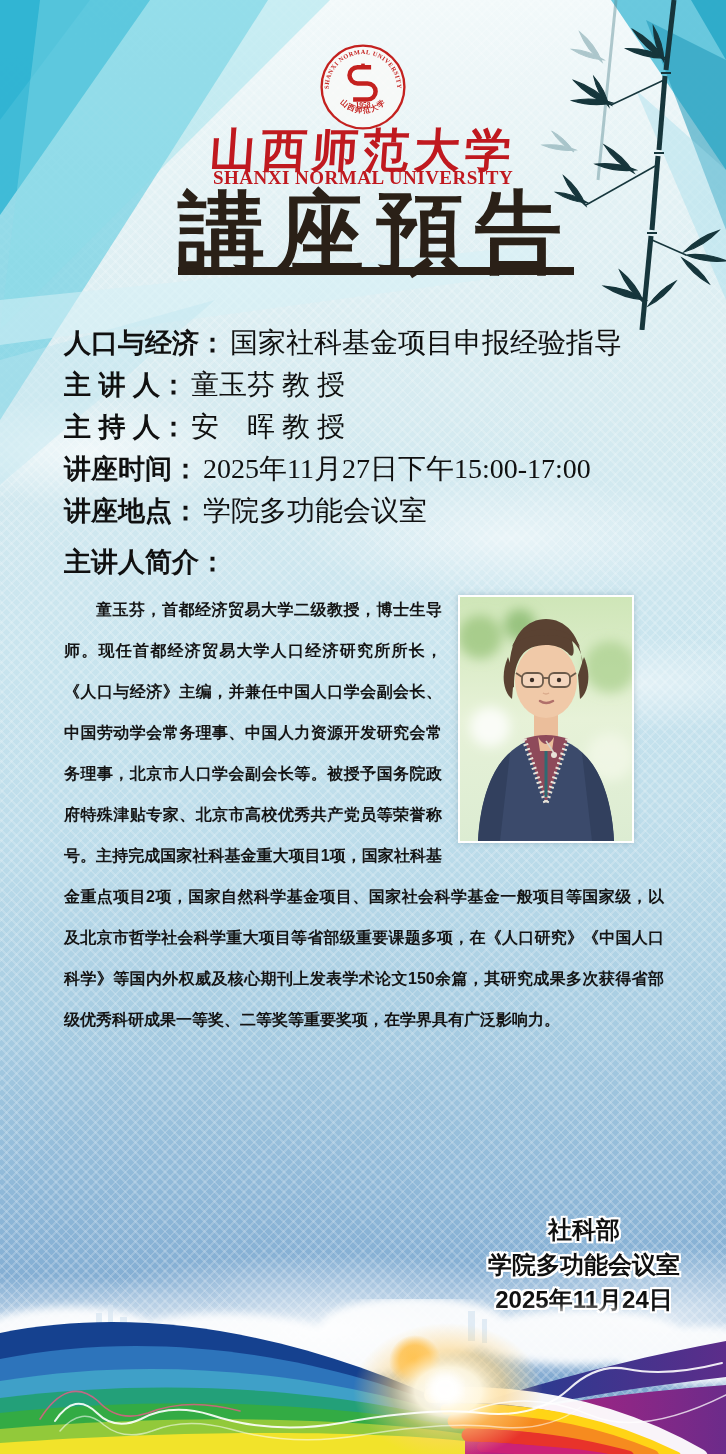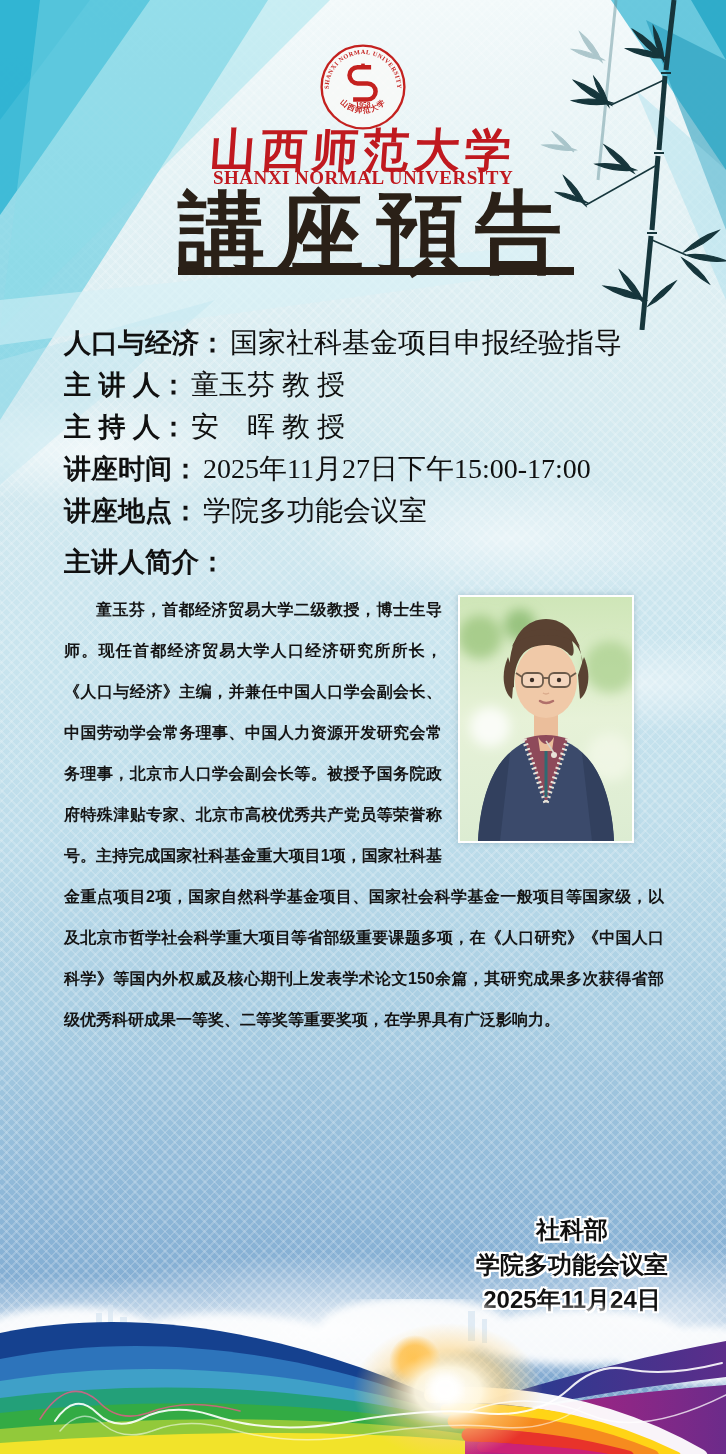"社科部" .footer { left: 456px -> 468px }
